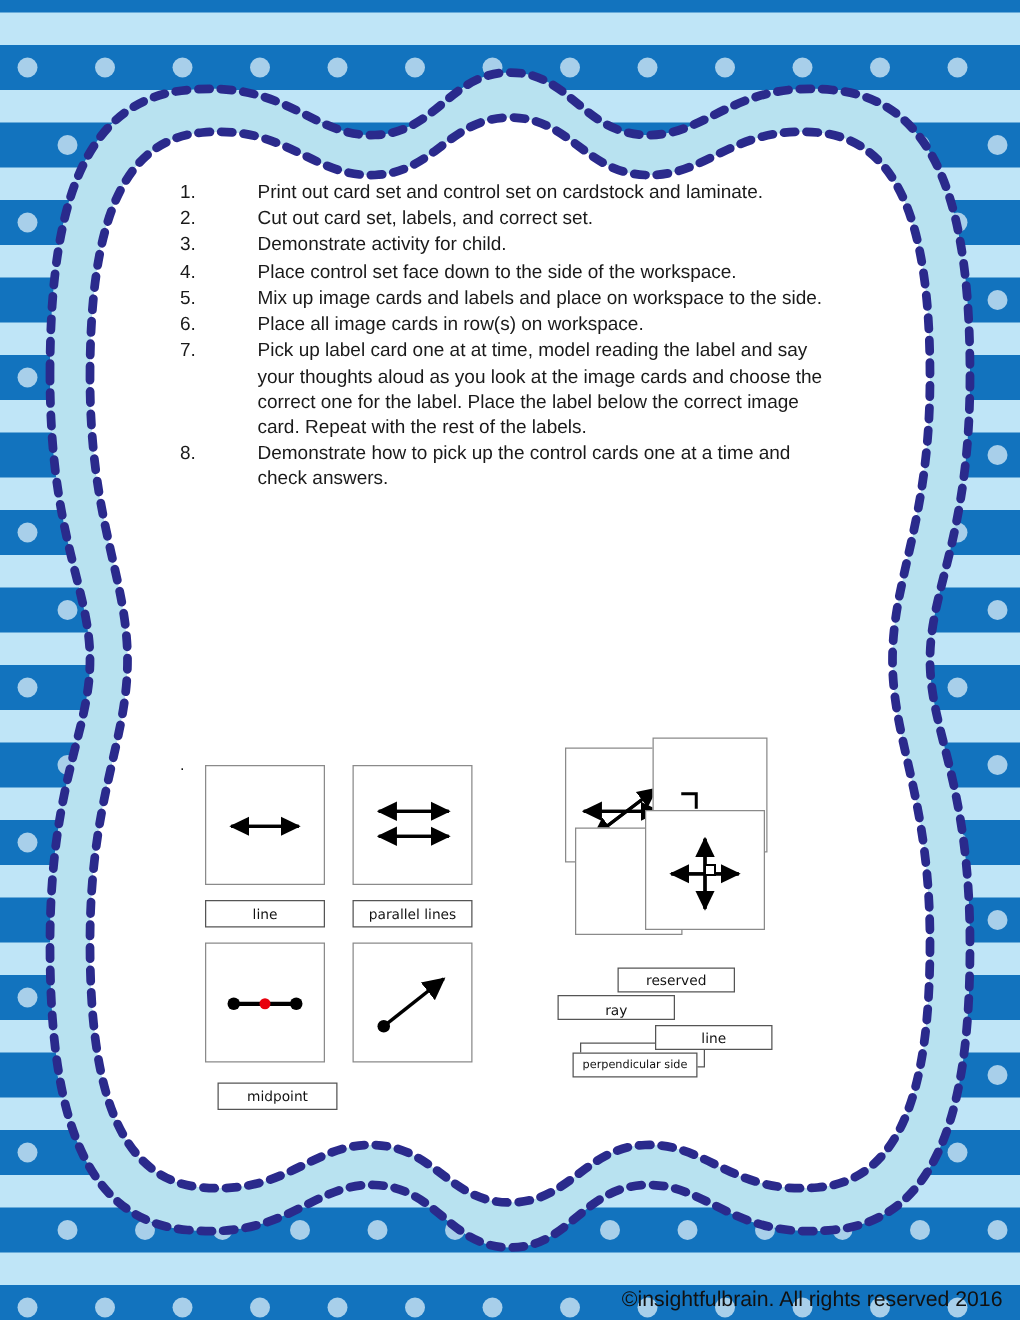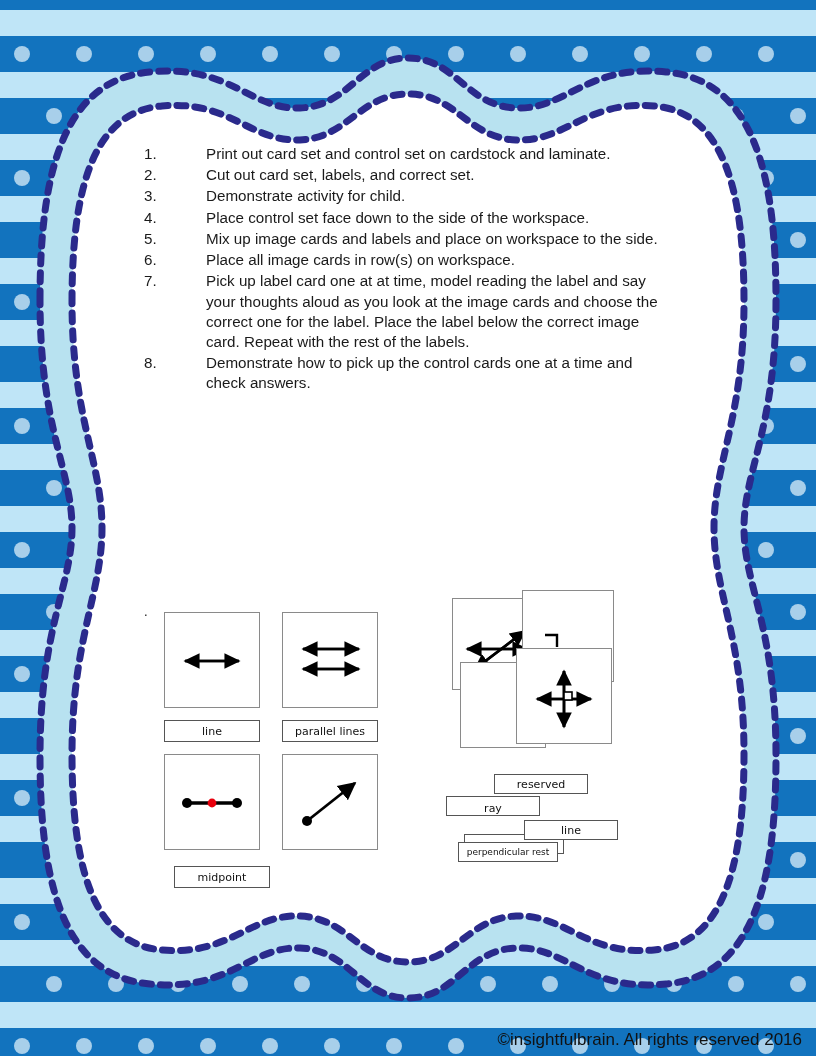"perpendicular rest" span { text: rest -> side }
